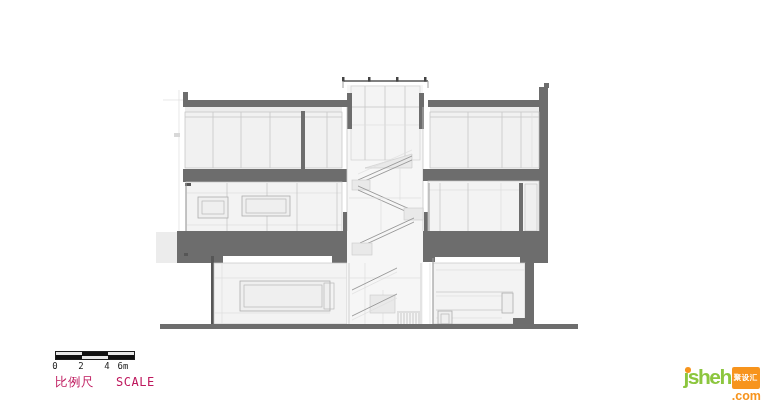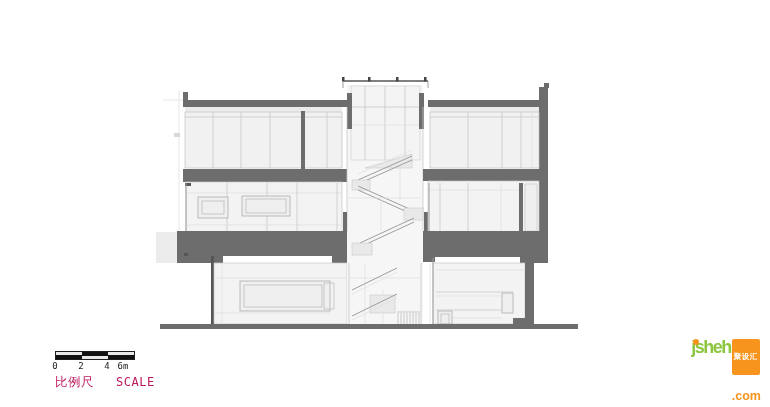"jsheh" .brand { font-size: 18px -> 21px }
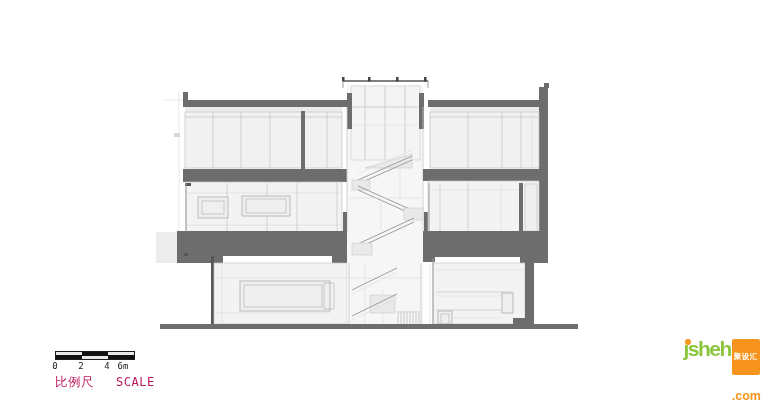"聚设汇" .badge { padding: 14px 2px -> 7px 2px }
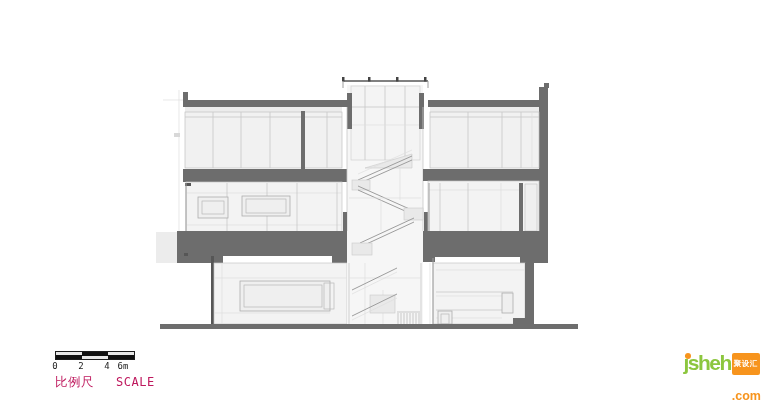".com" .tld { margin-top: 15px -> 1px }
